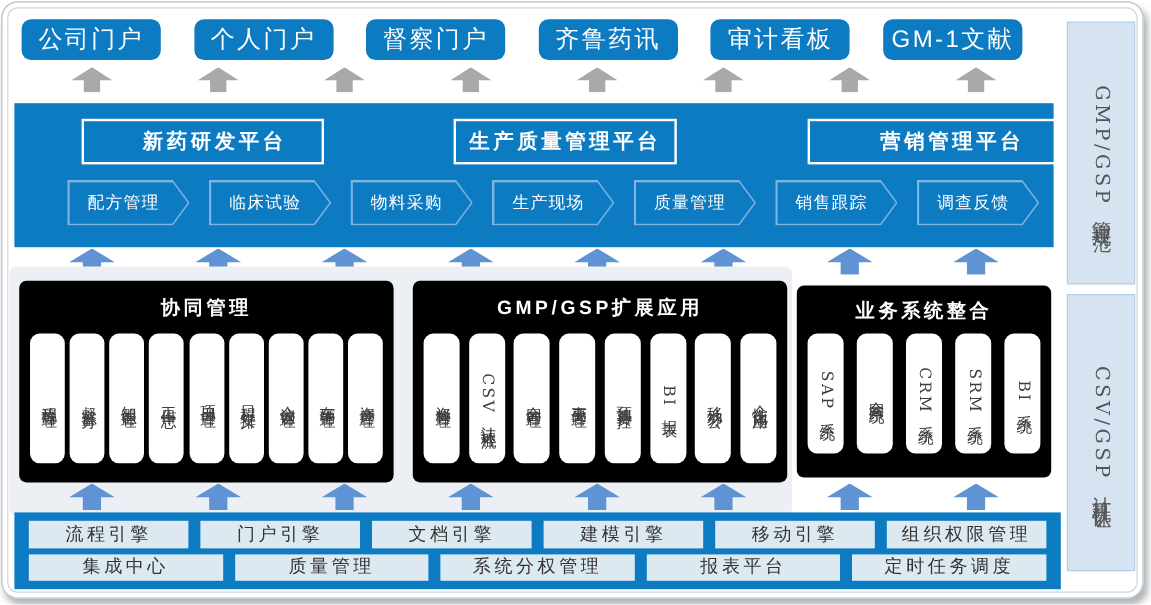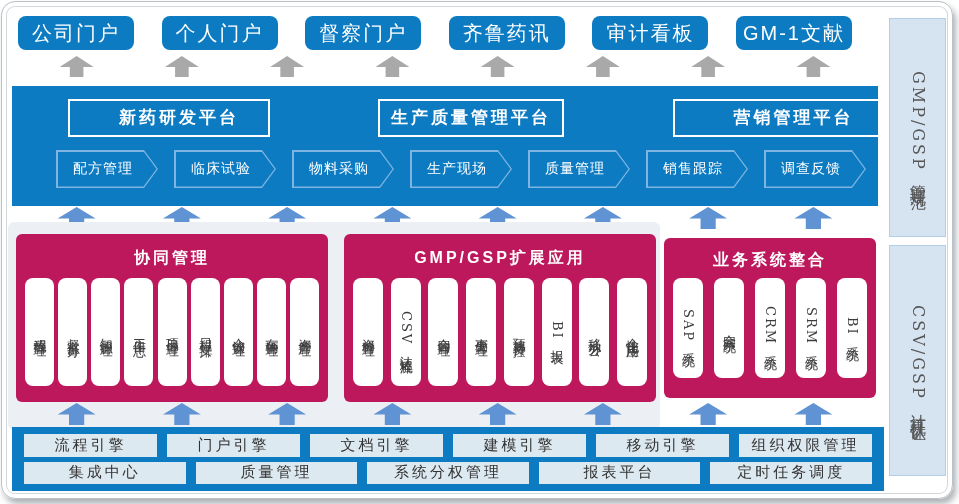"协同管理" .panel { background: #be185d -> #000000 }
